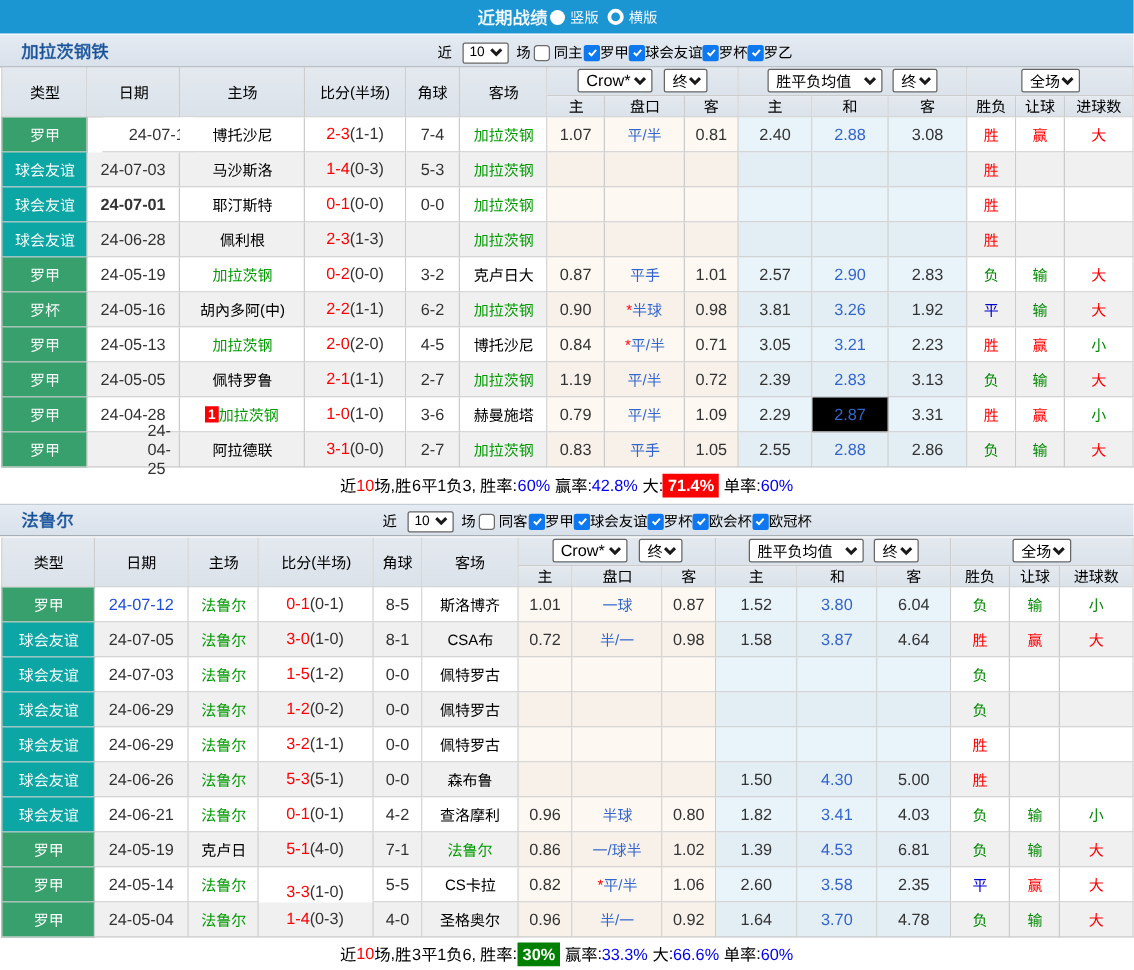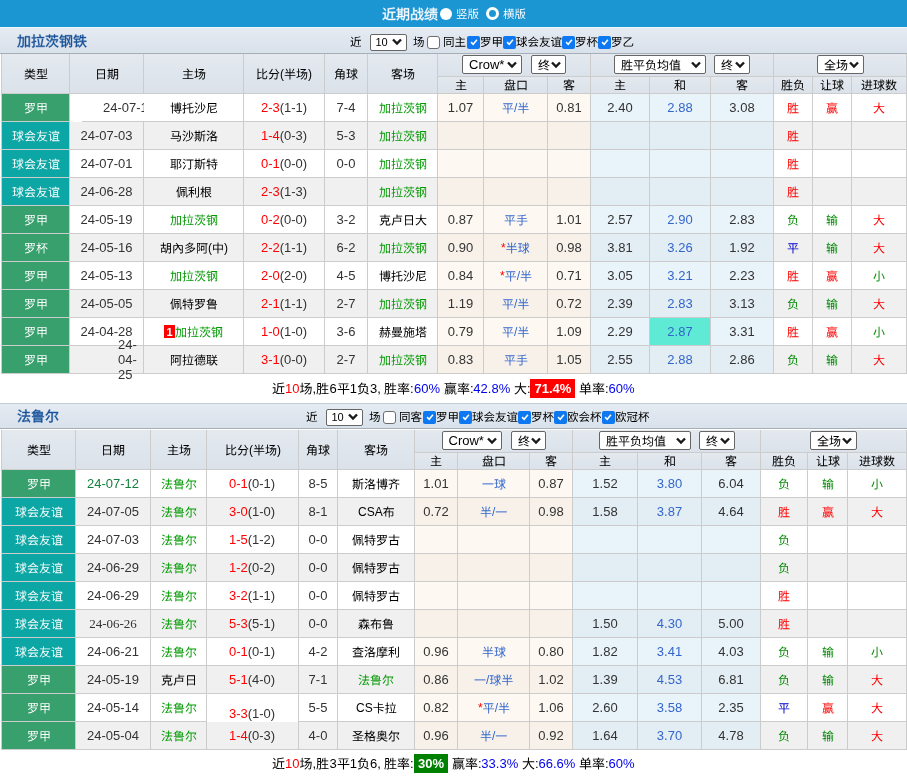"24-07-01" div { font-weight: none -> bold }
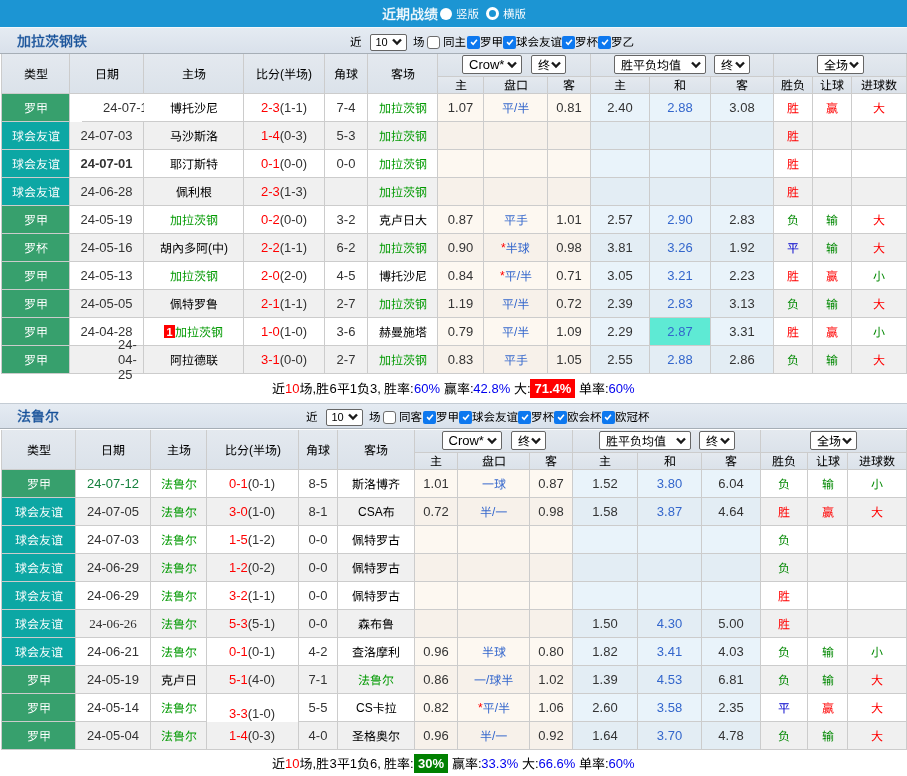"2.87" div { background: #5eead4 -> #000000 }
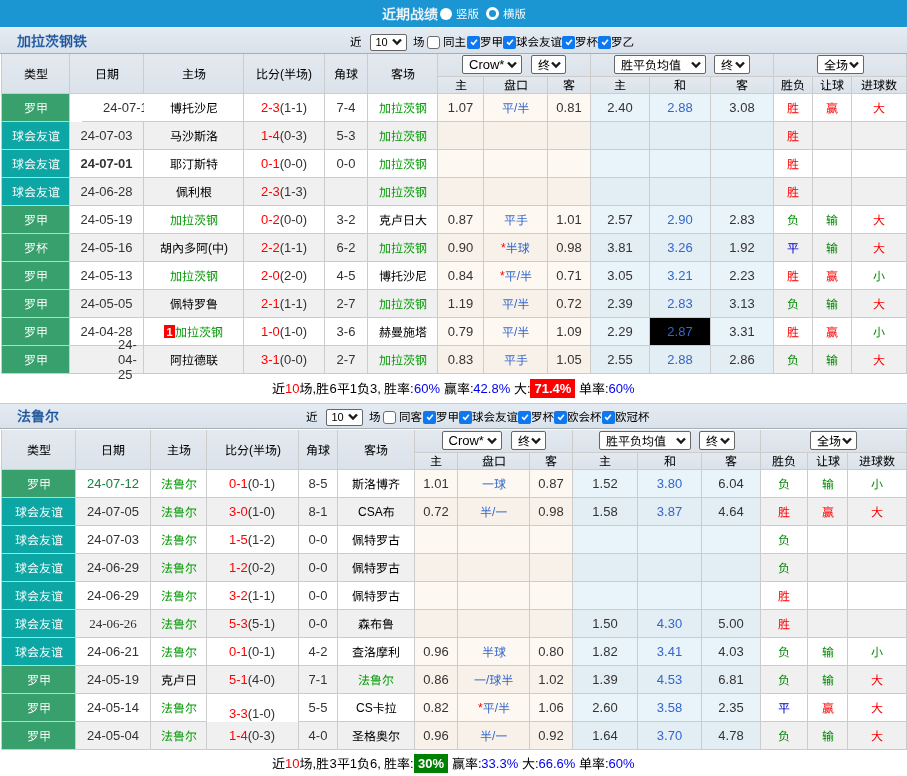"24-07-12" span { color: #15803d -> #1d4ed8 }
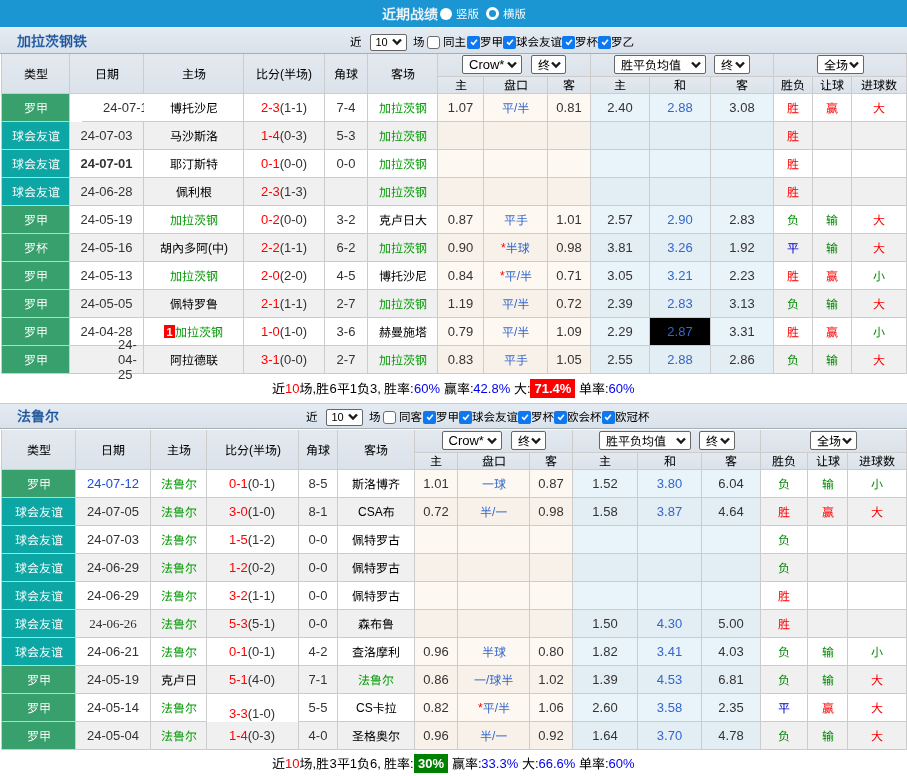"24-06-26" span { font-family: Liberation Serif, serif -> Liberation Sans, sans-serif }
